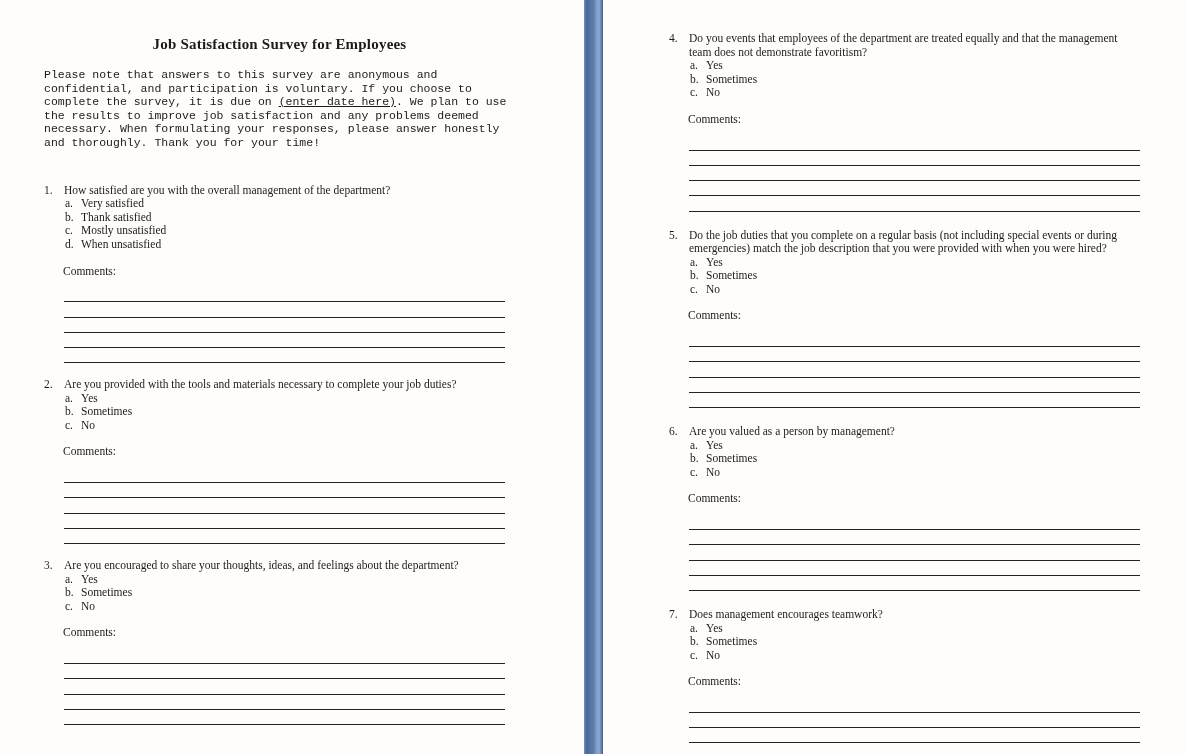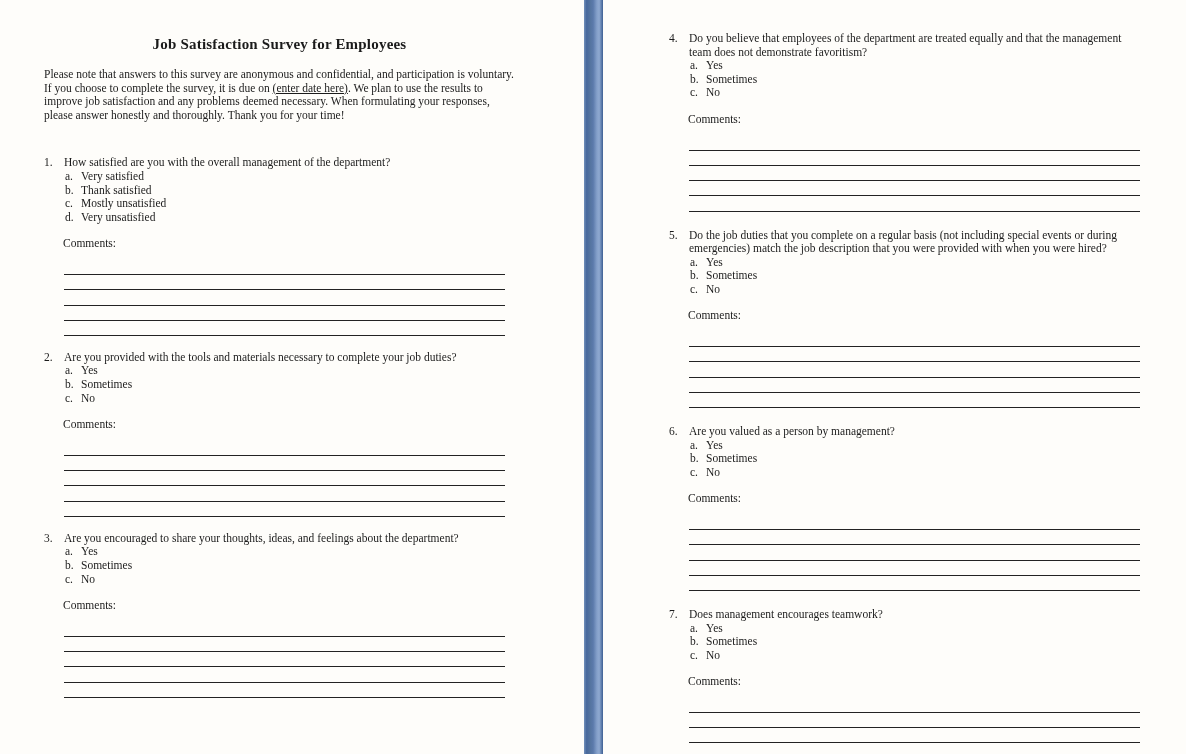"Do you believe that employees" span.q-text { text: believe -> events }
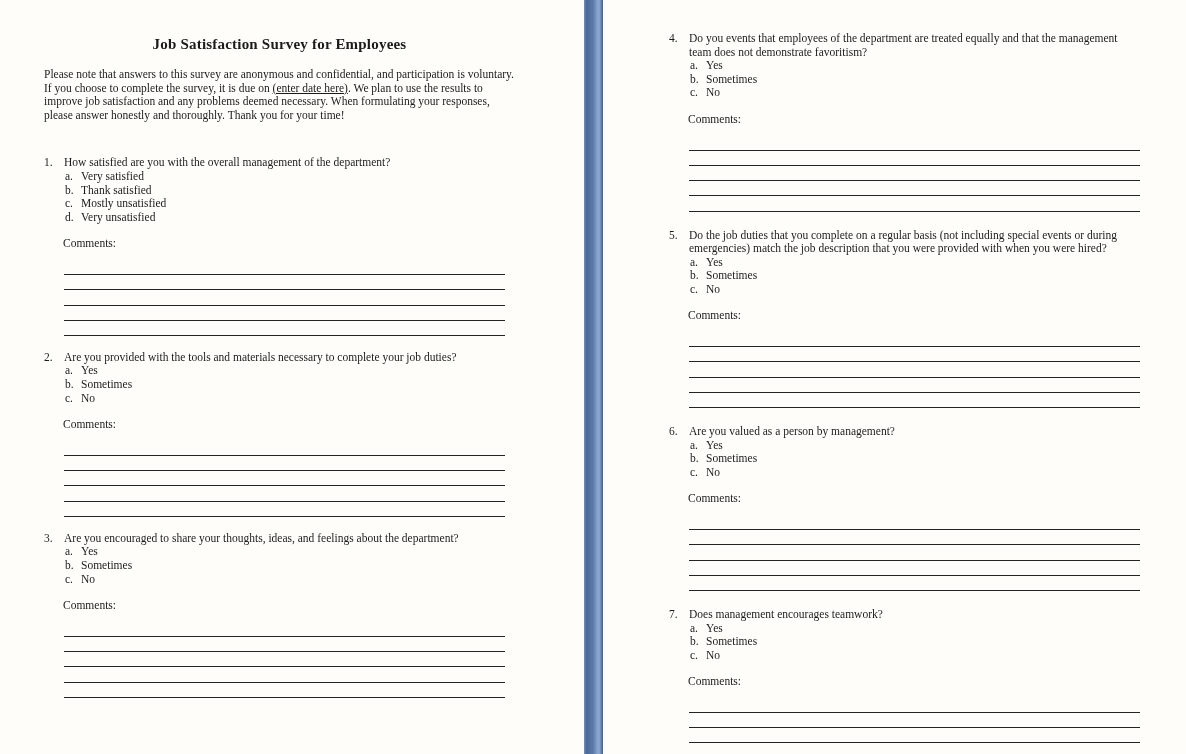"Please note that answers to" .intro { font-family: none -> Liberation Mono, monospace }
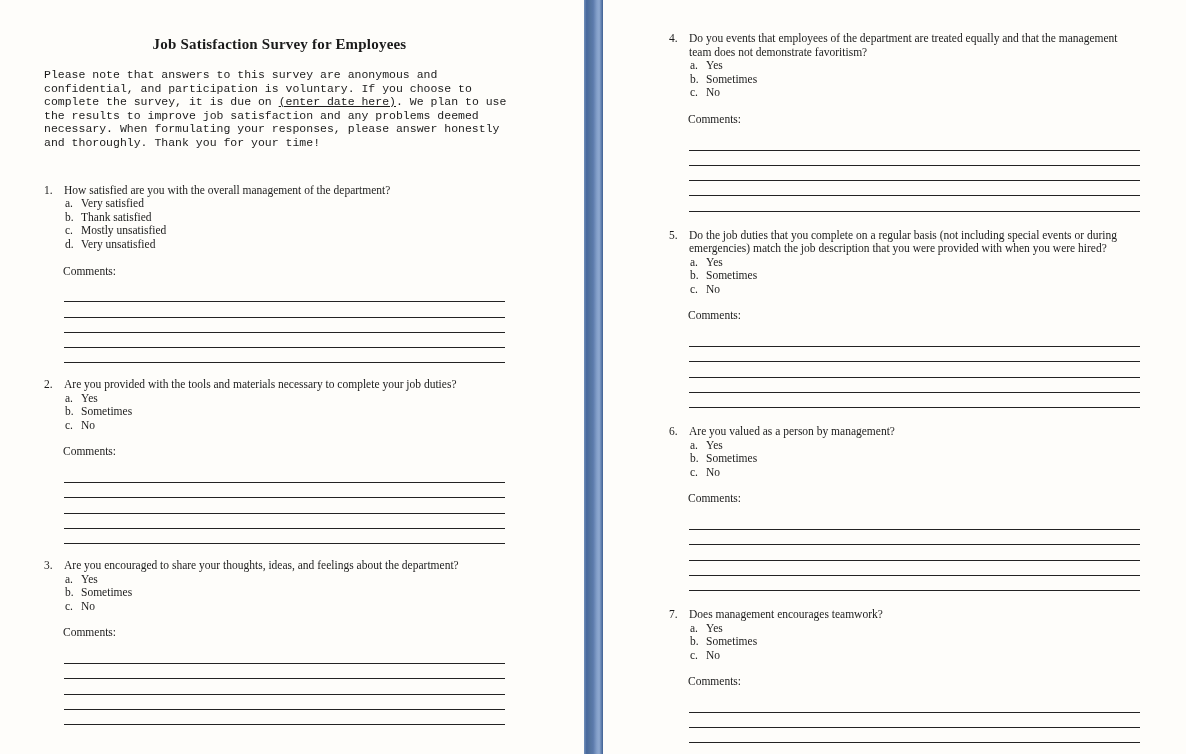"Very unsatisfied" span { text: Very -> When }
